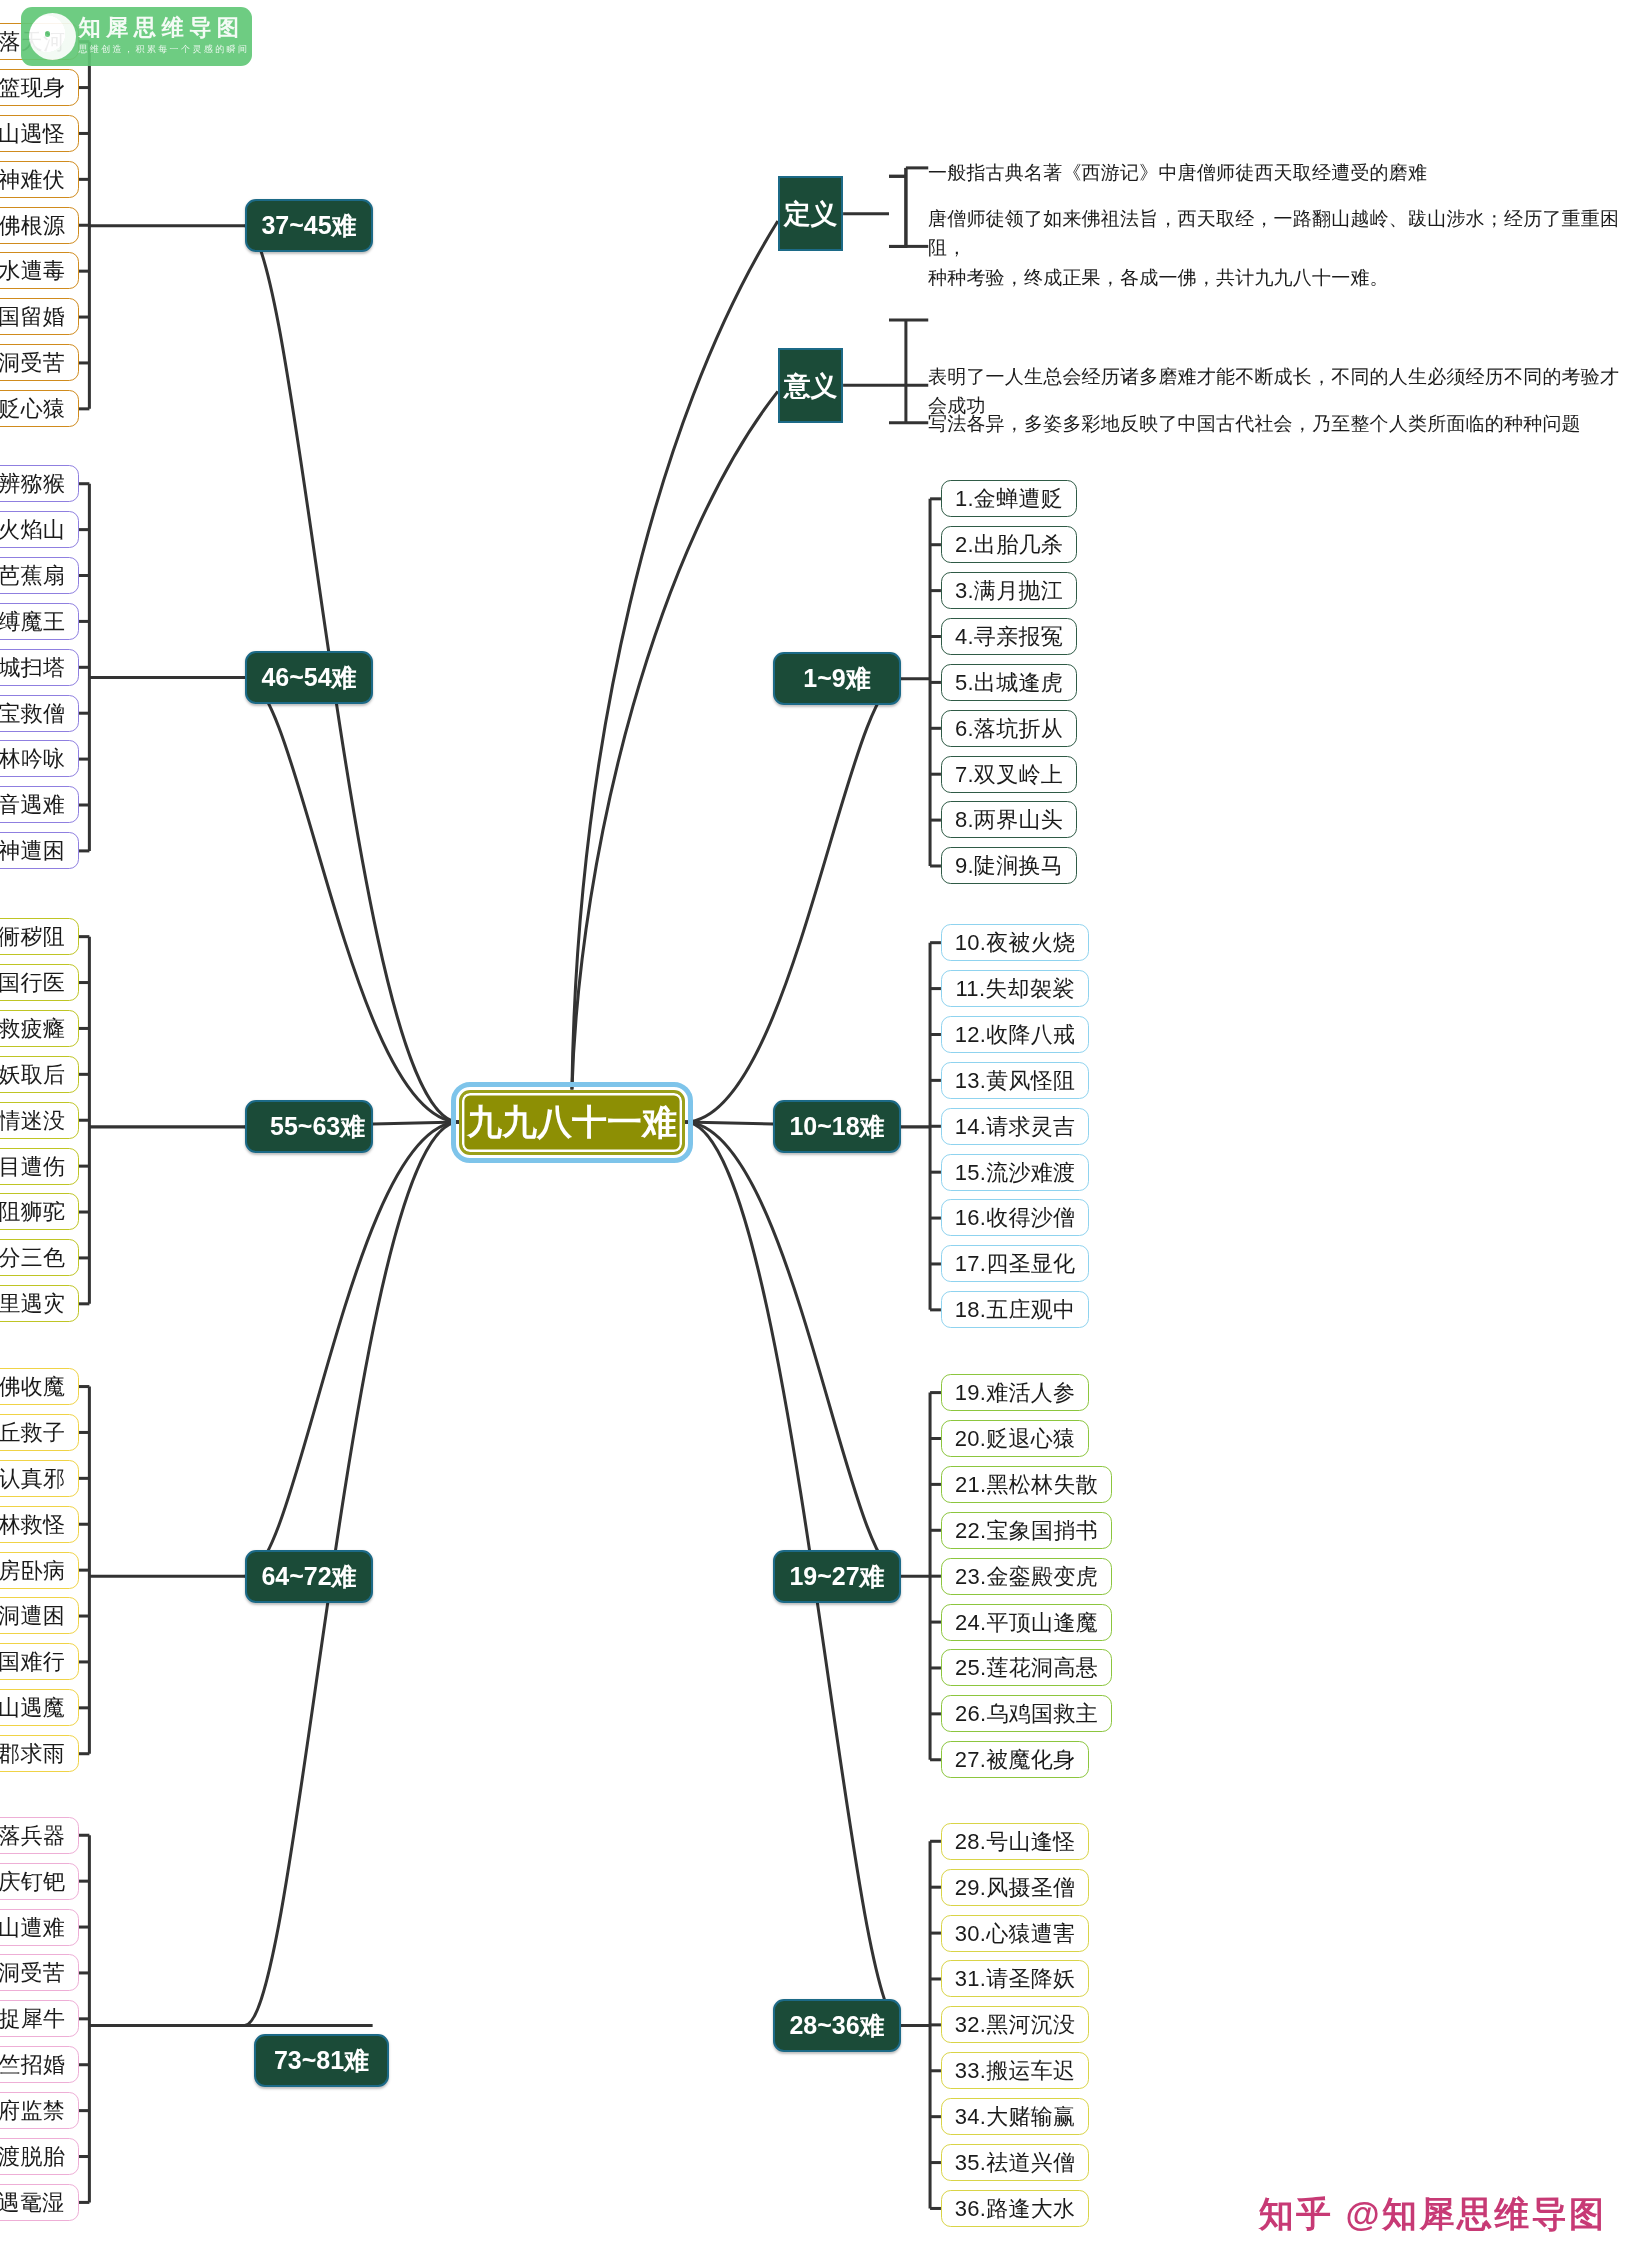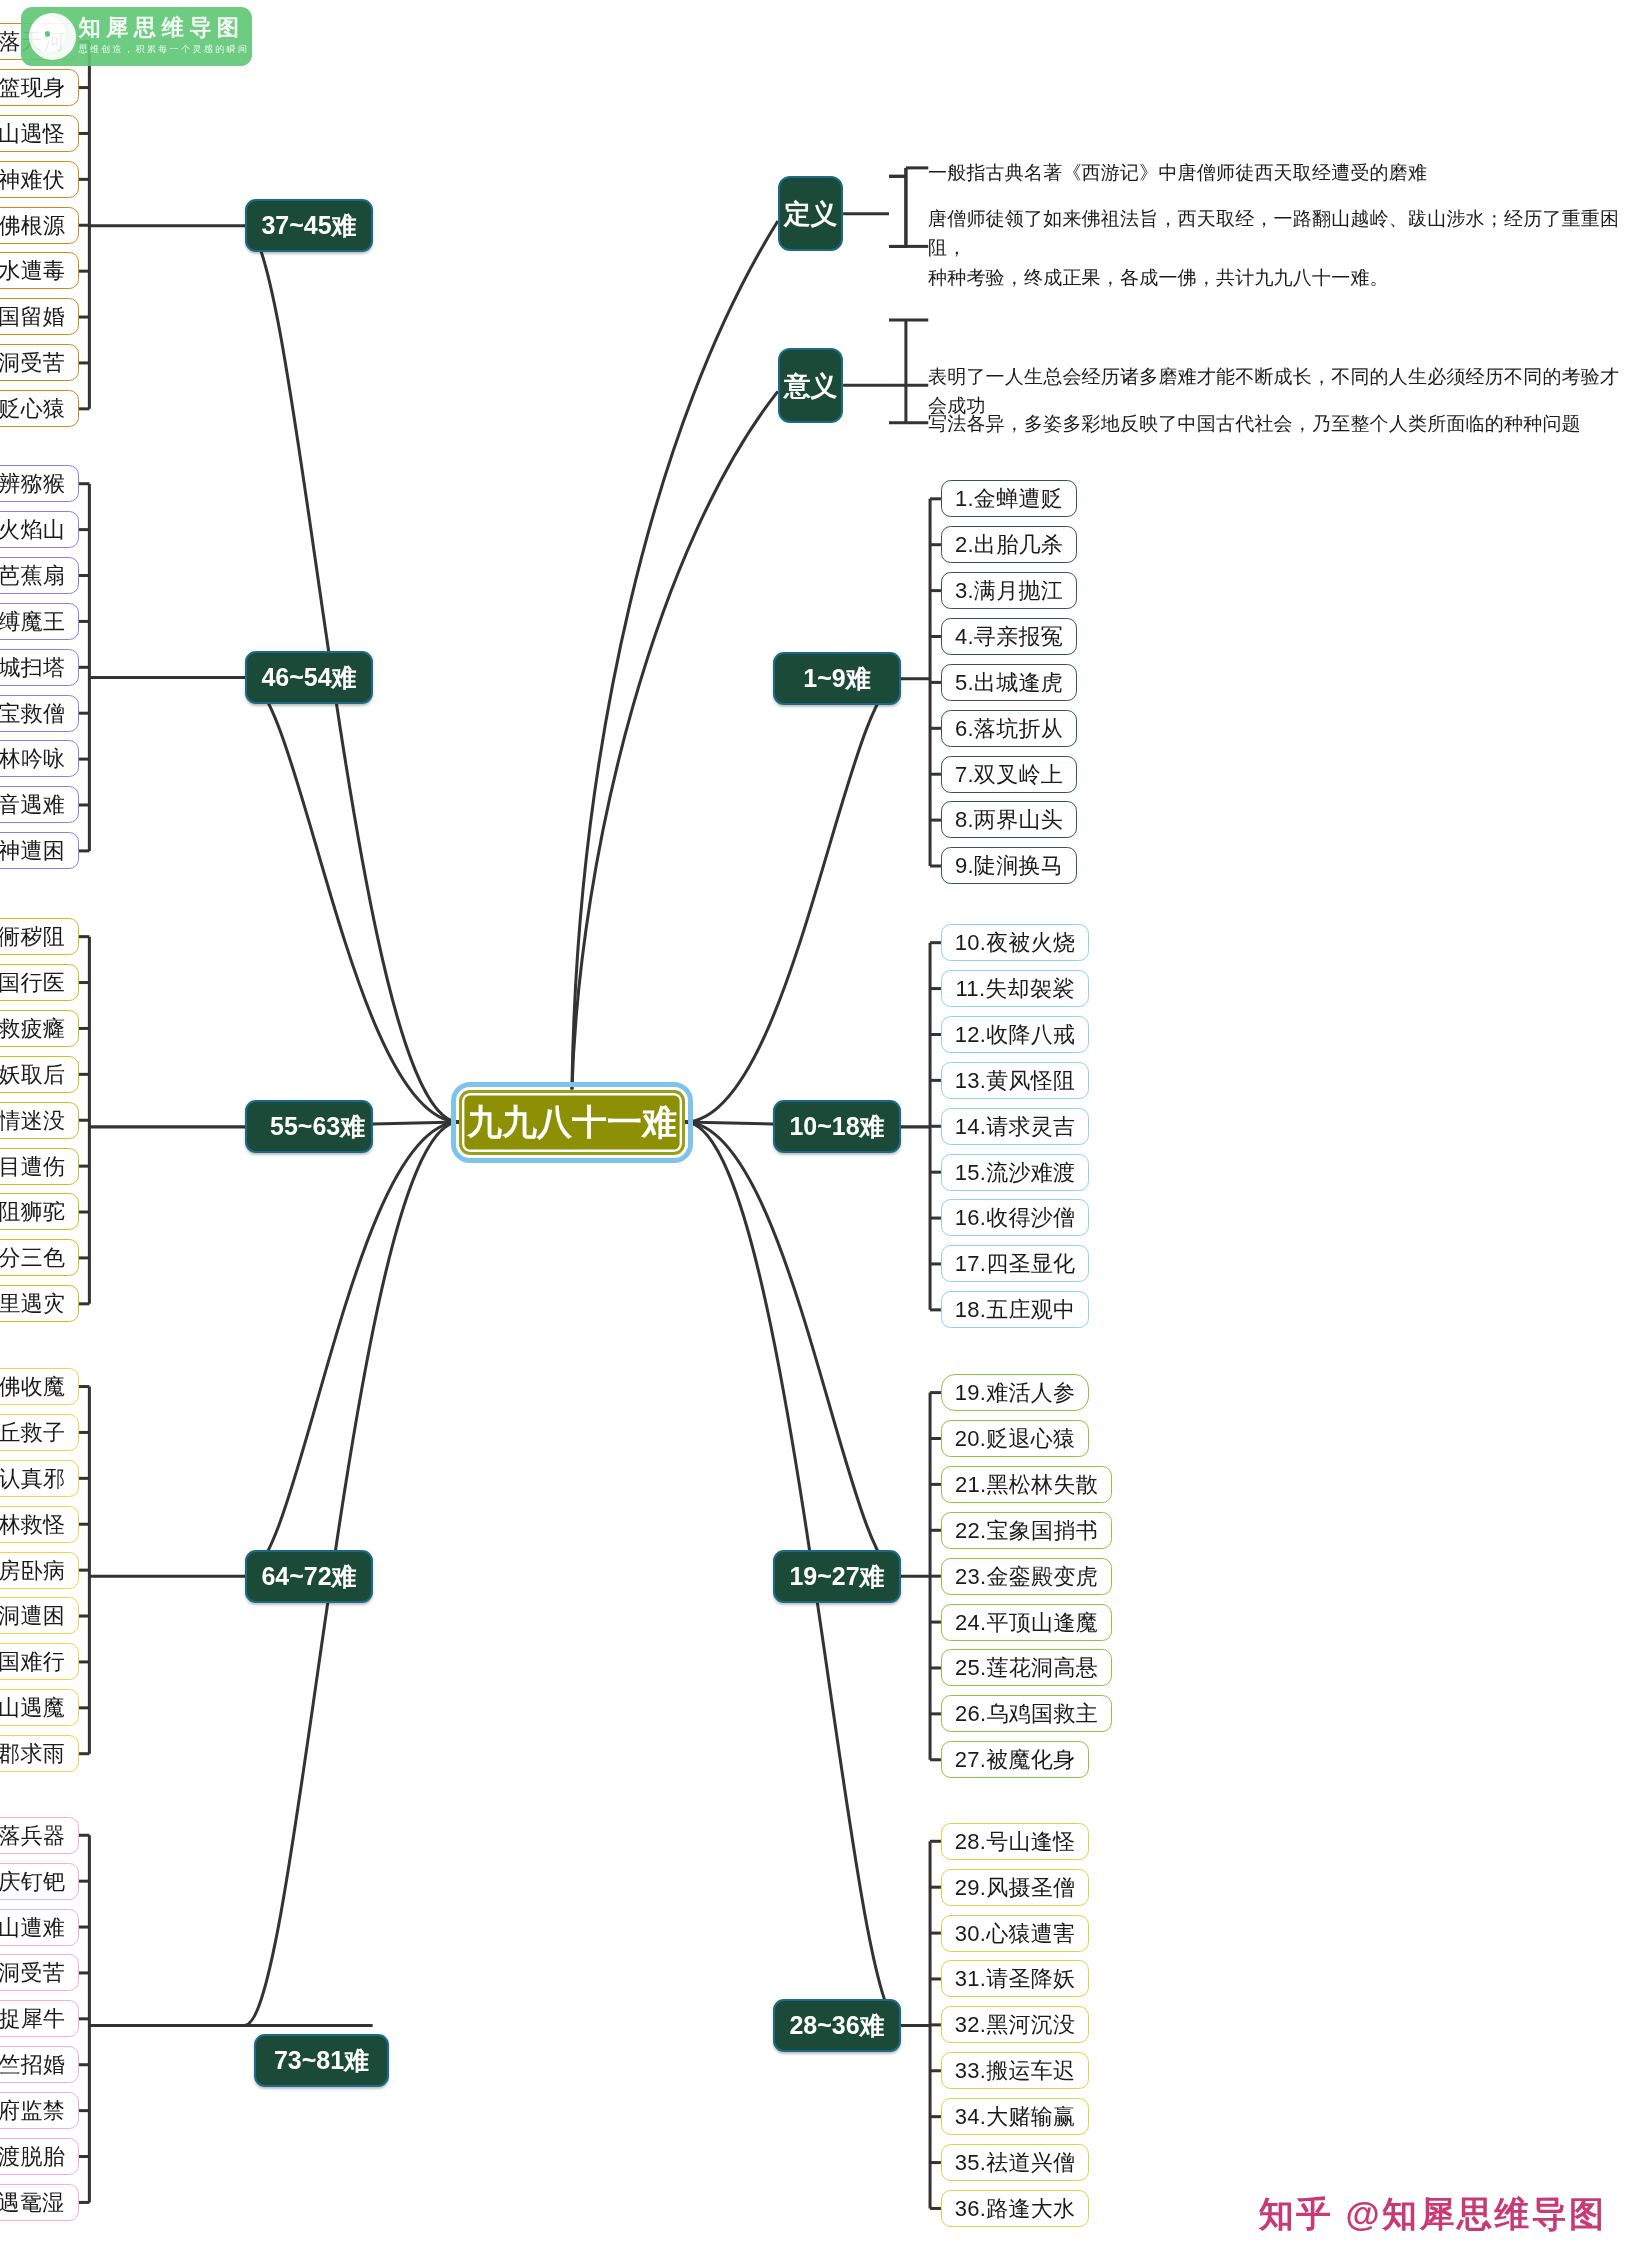"定义" .sub { border-radius: 12px -> 0 }
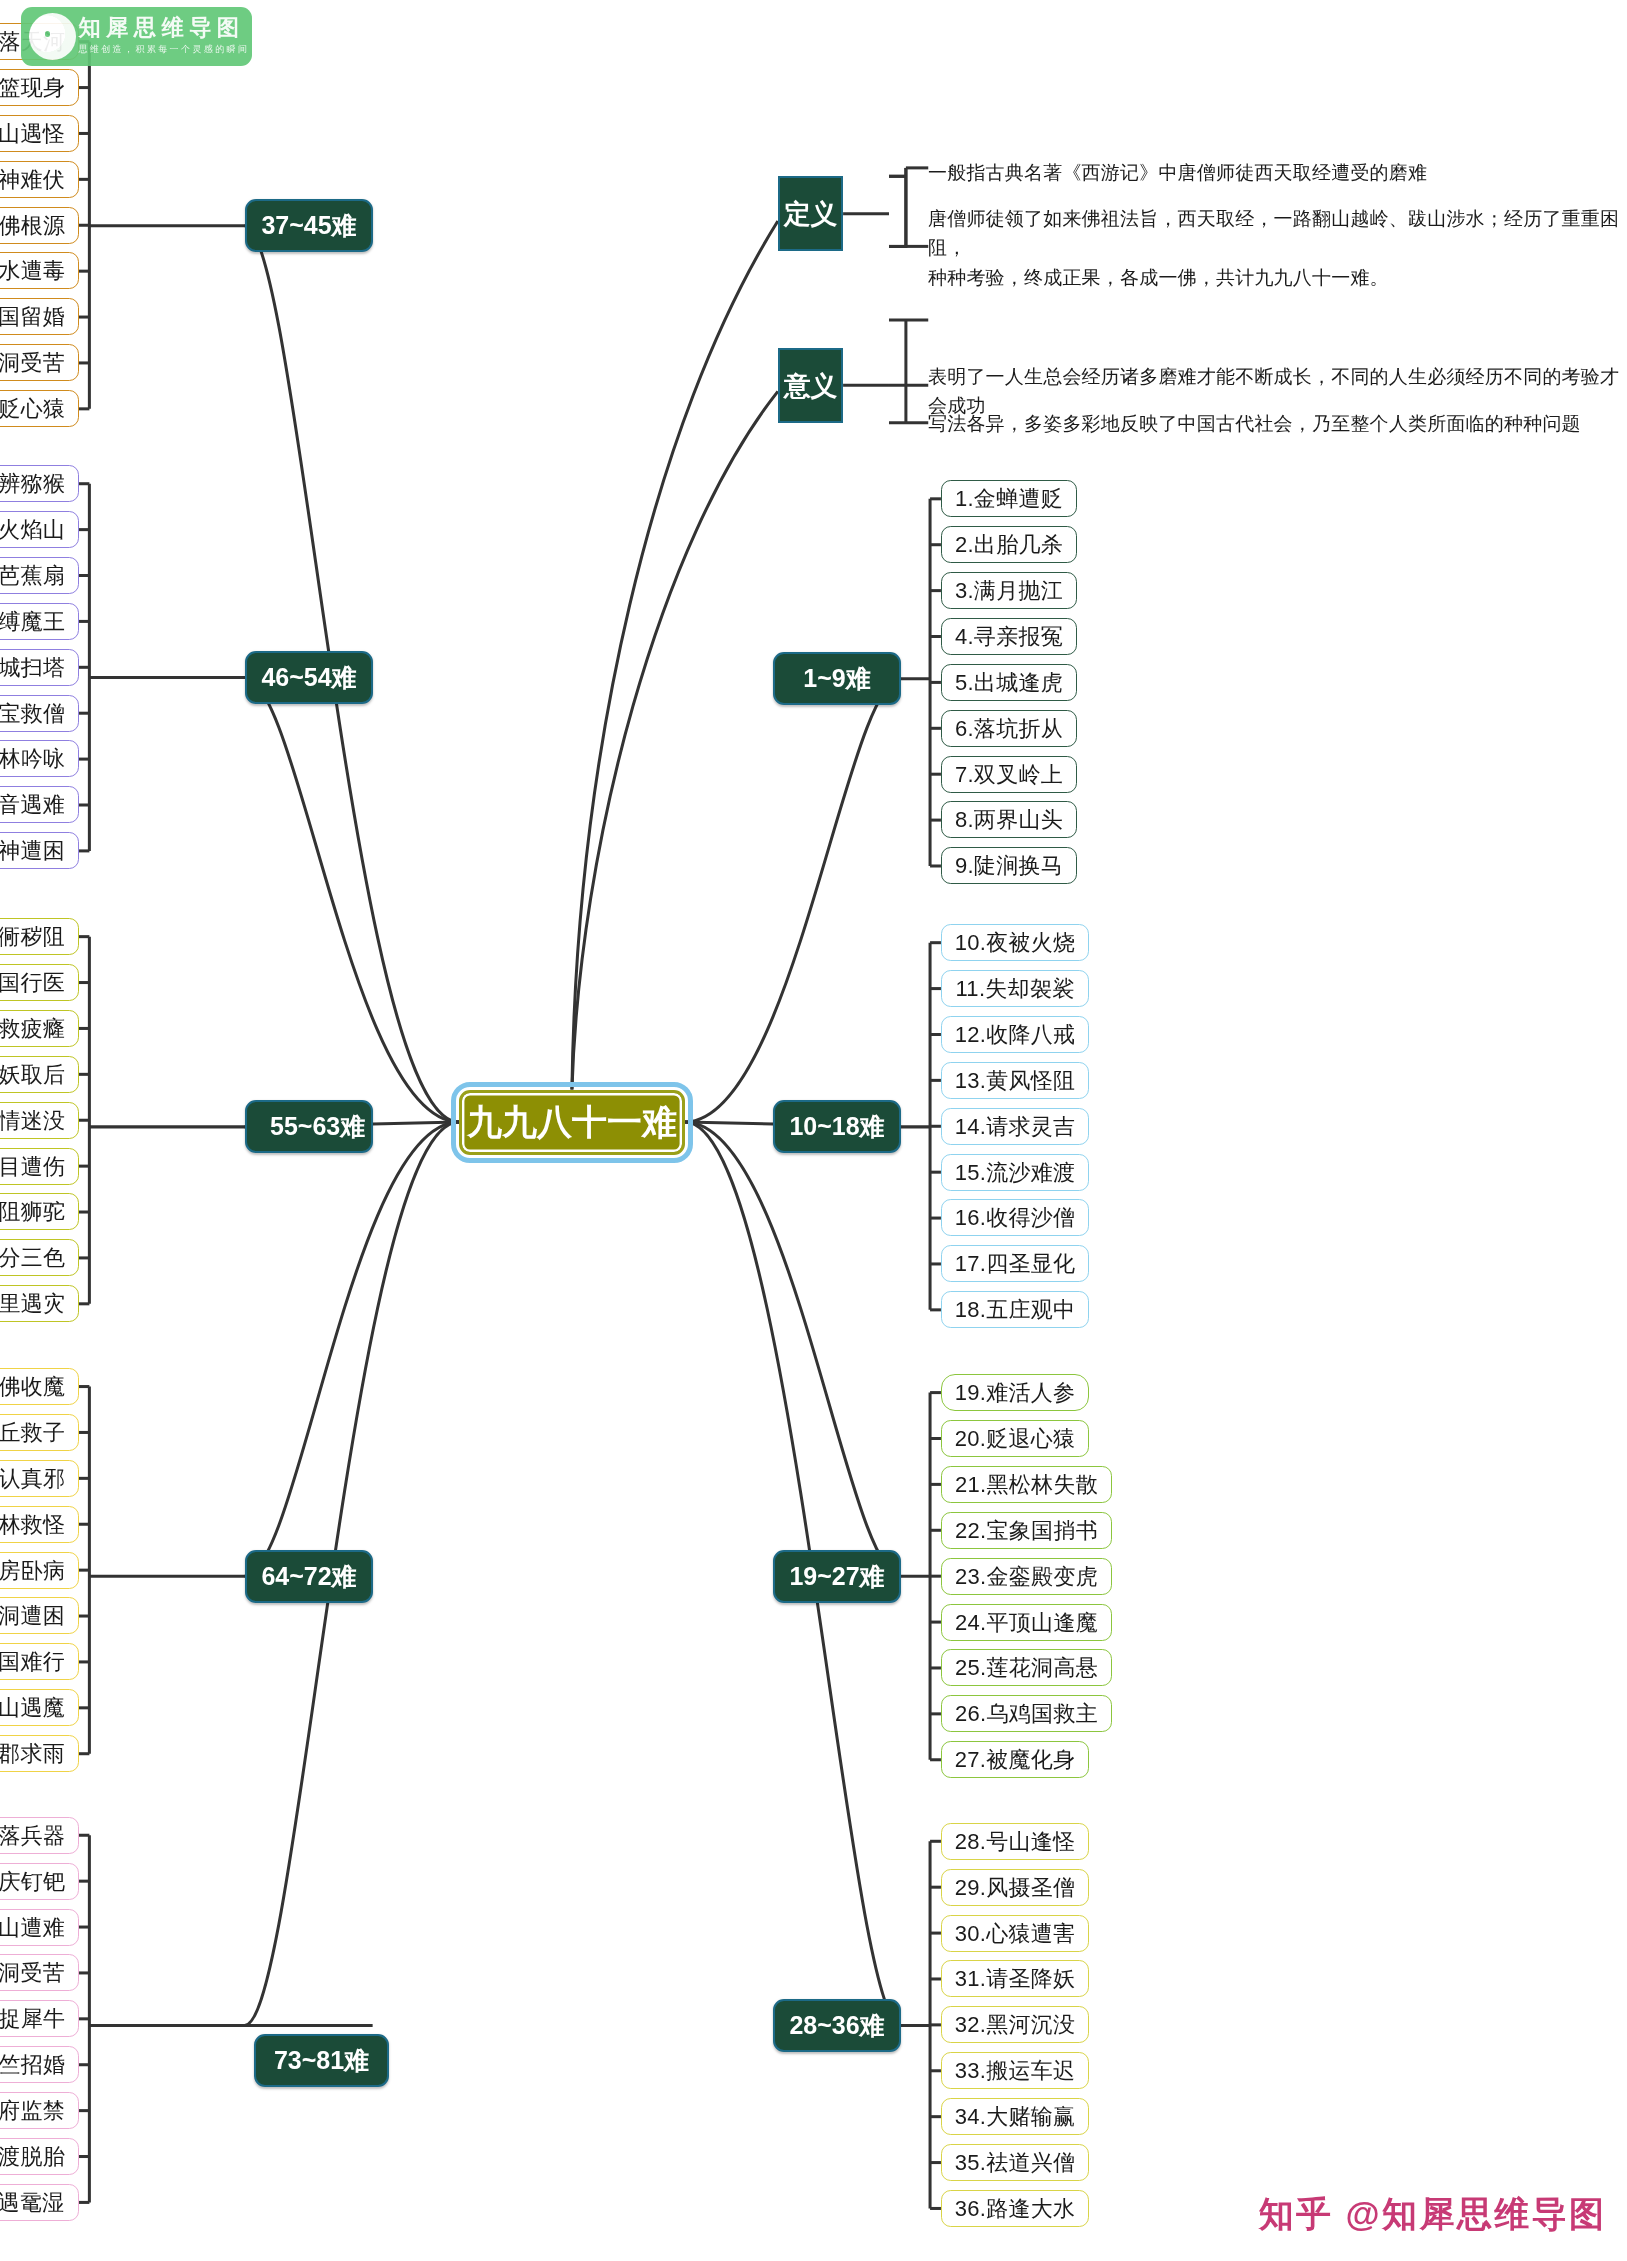"19.难活人参" div.leaf { border-radius: 14px -> none }
